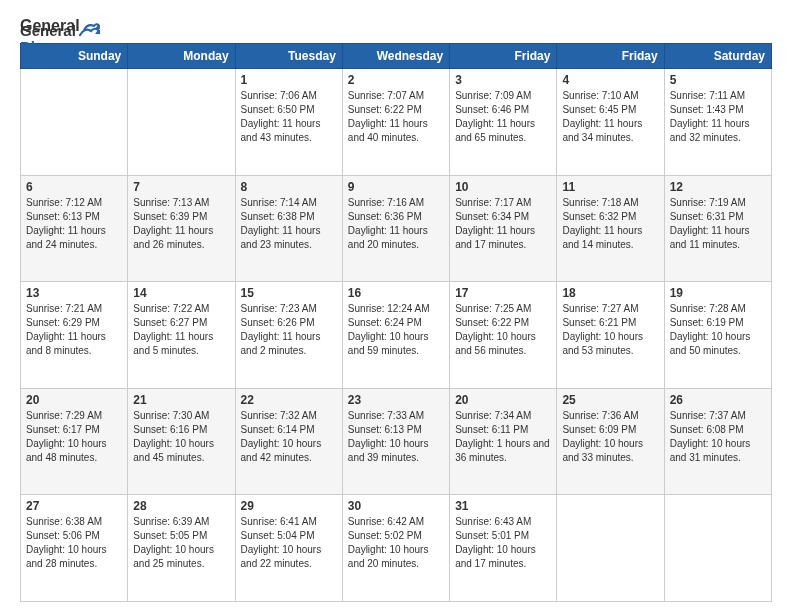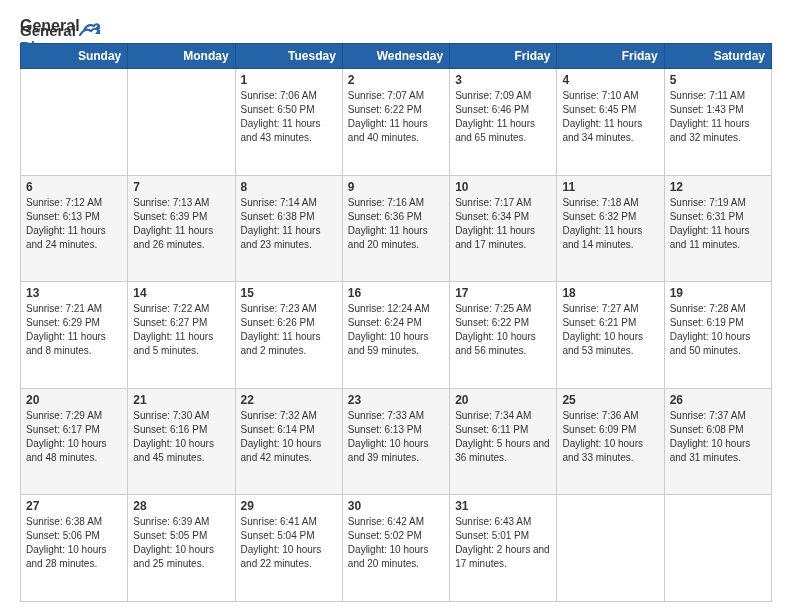"Daylight: 5 hours and 36" span.cell-text { text: 5 -> 1 }
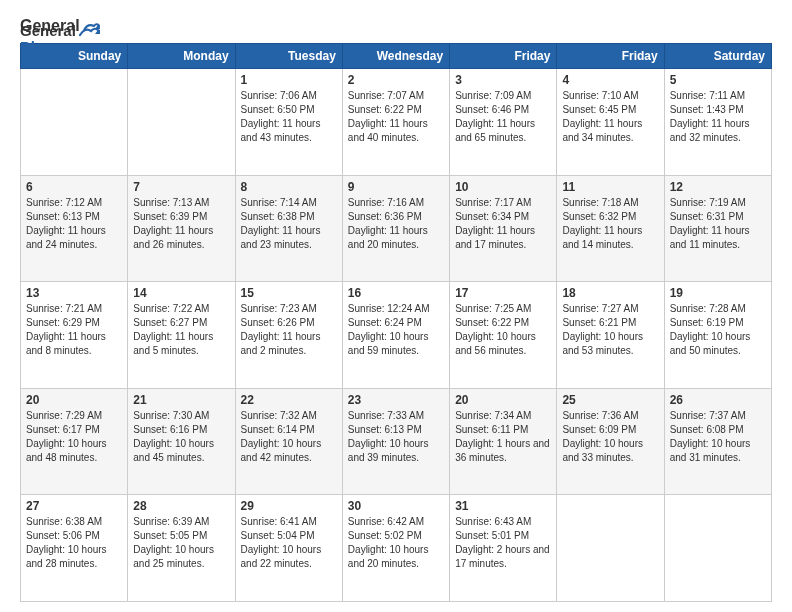"Daylight: 2 hours and 17" span.cell-text { text: 2 -> 10 }
